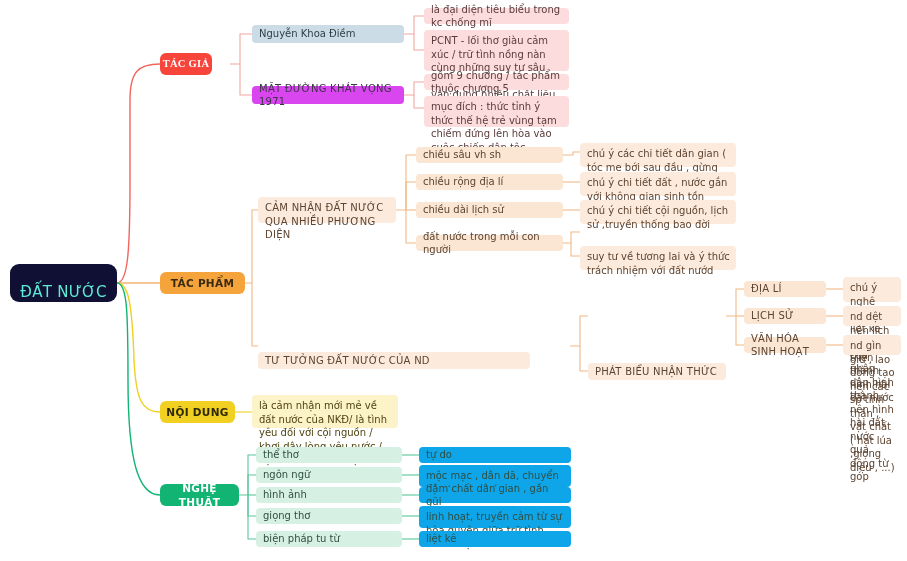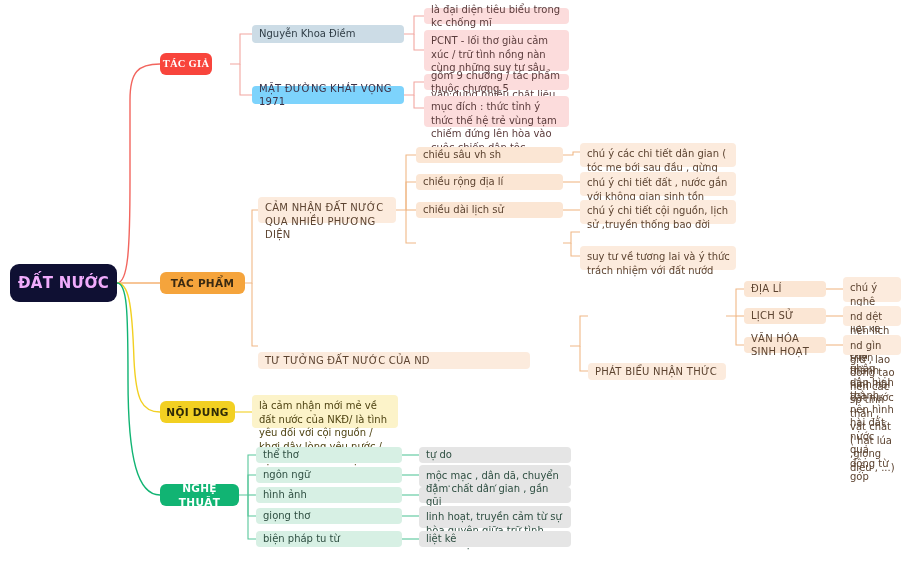"MẶT ĐƯỜNG KHÁT VỌNG 1971" .lav { background: #7dd3fc -> #d946ef }
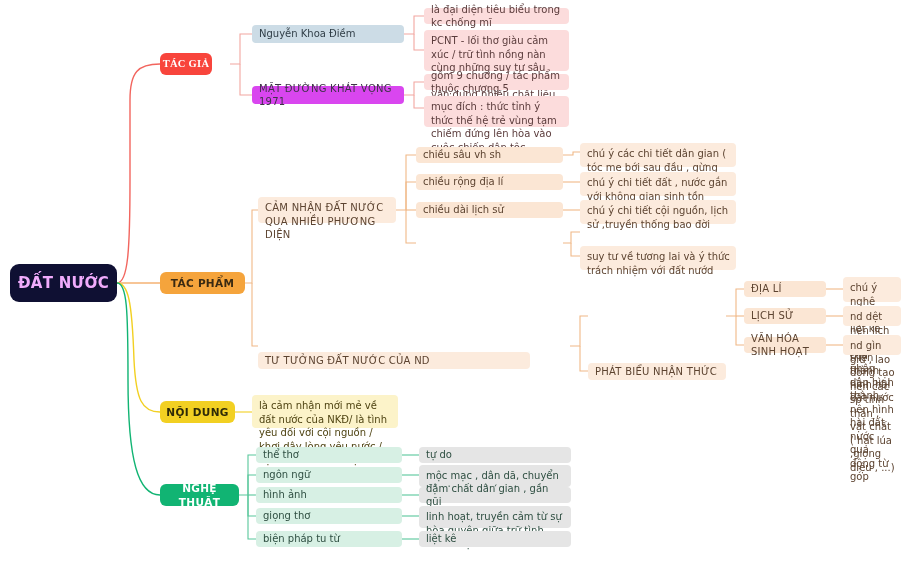"đất nước trong mỗi con" div.node { html: none -> <div> <span>đất nước trong mỗi con người</span> </div> }
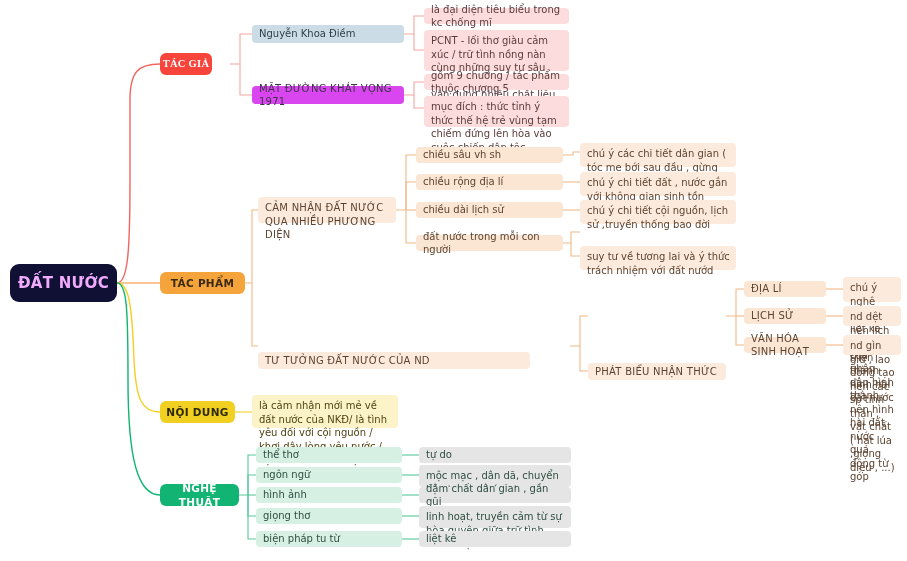"ĐẤT NƯỚC" .root { align-items: none -> flex-end; color: #f0abfc -> #5eead4; font-weight: bold -> normal }
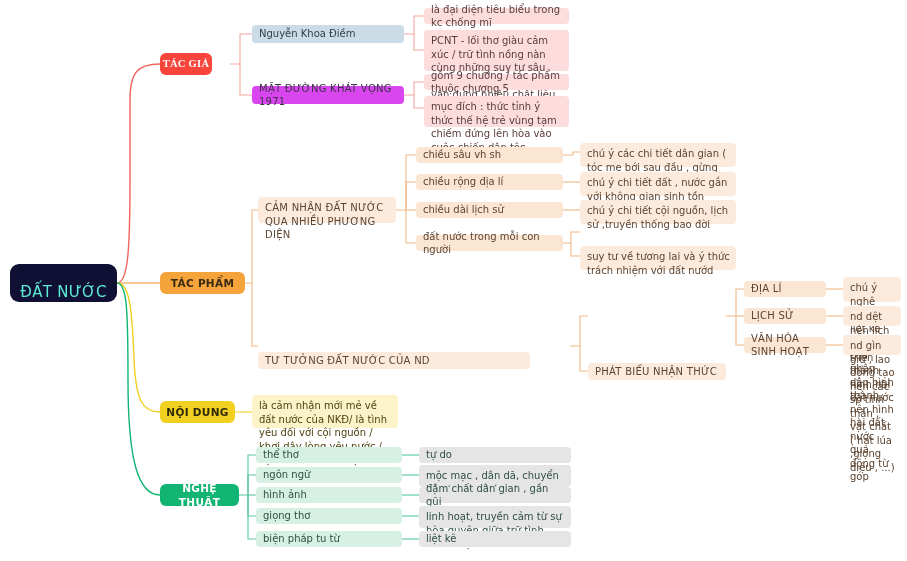"tự do" .mintlite { background: #e5e5e5 -> #0ea5e9 }
